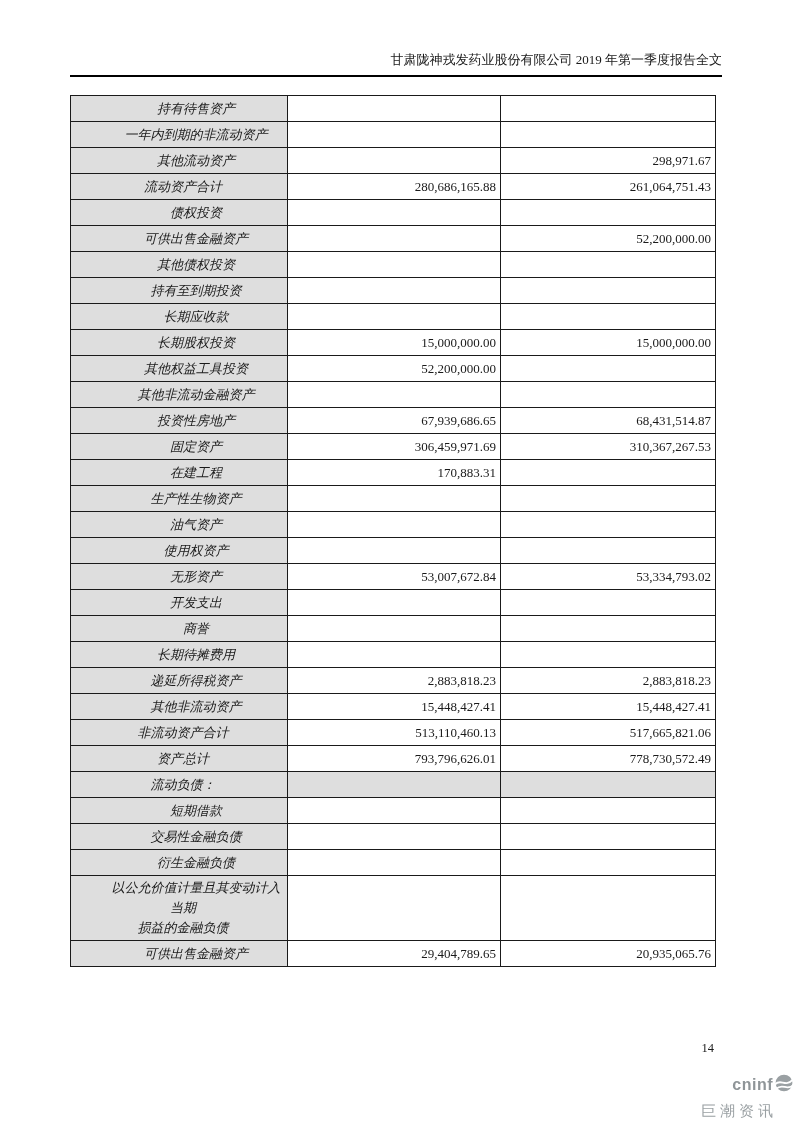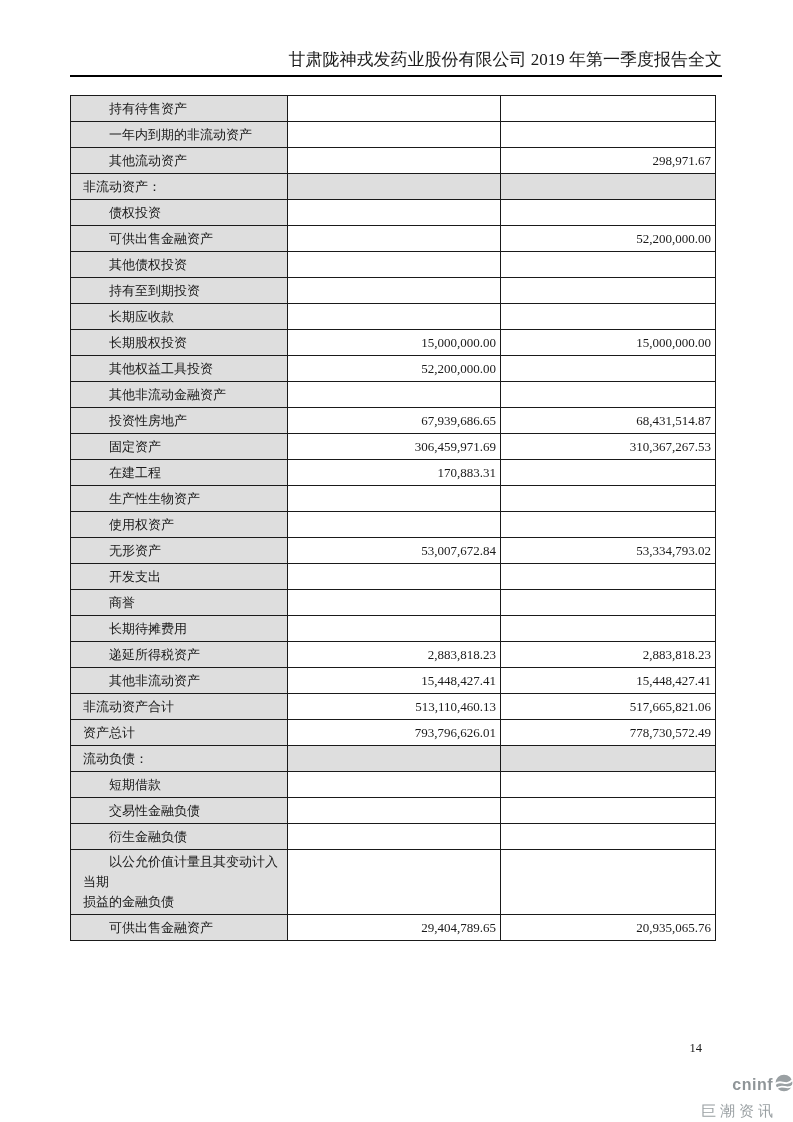"甘肃陇神戎发药业股份有限公司 2019 年第一季度报告全文" .report-header { font-size: 17px -> 13px }
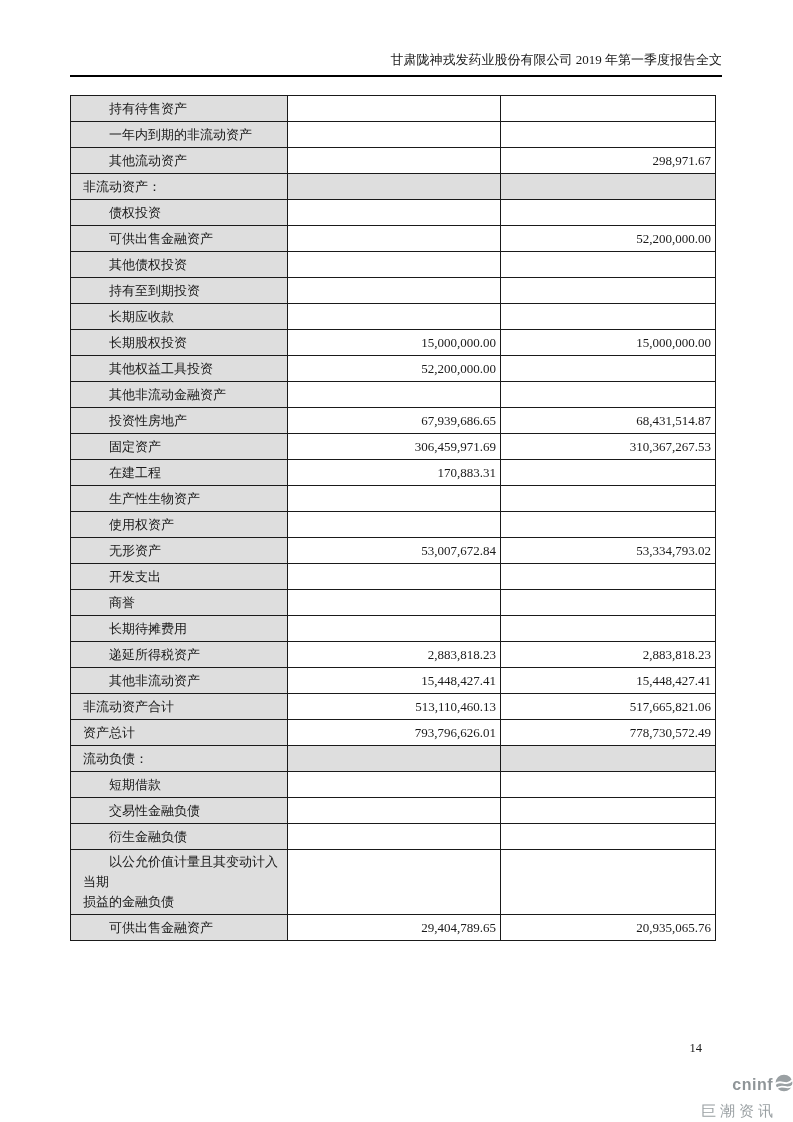"持有待售资产" table.balance-sheet td.label { font-style: none -> italic; text-align: left -> center }
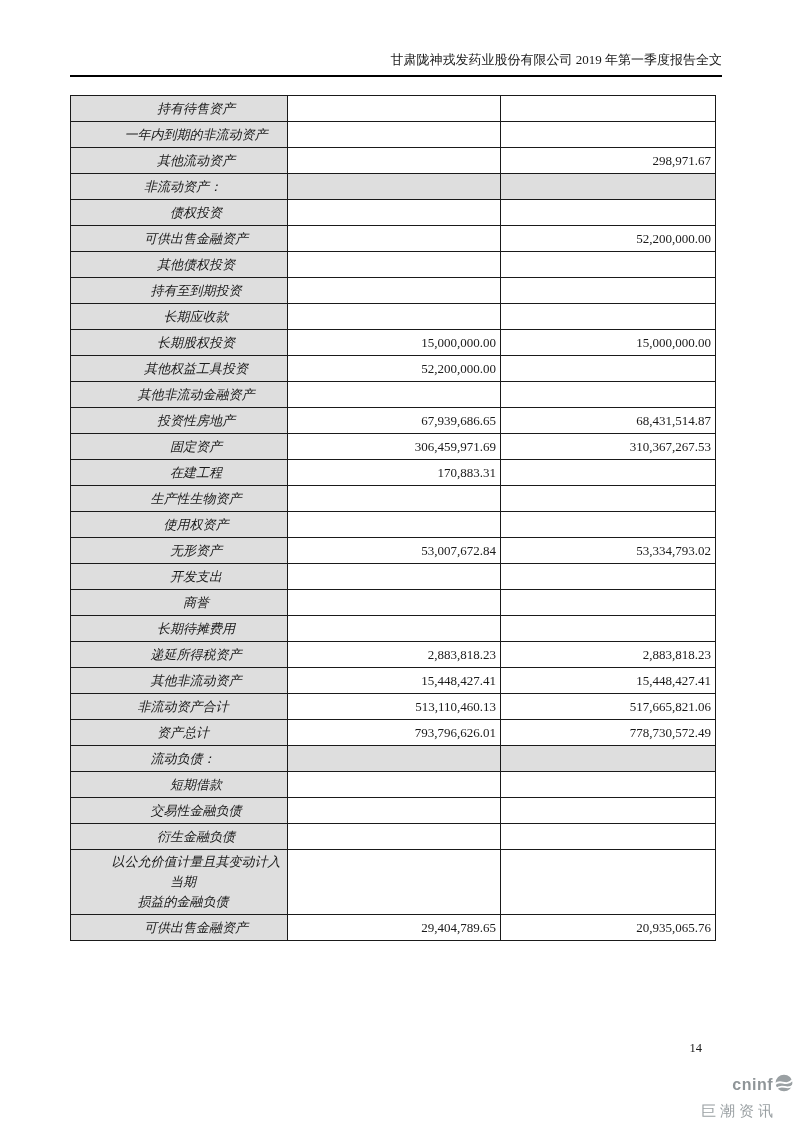"流动资产合计" tr { html: none -> <tr> <td>流动资产合计</td> <td>280,686,165.88</td> <td>261,064,751.43</td> </tr> }
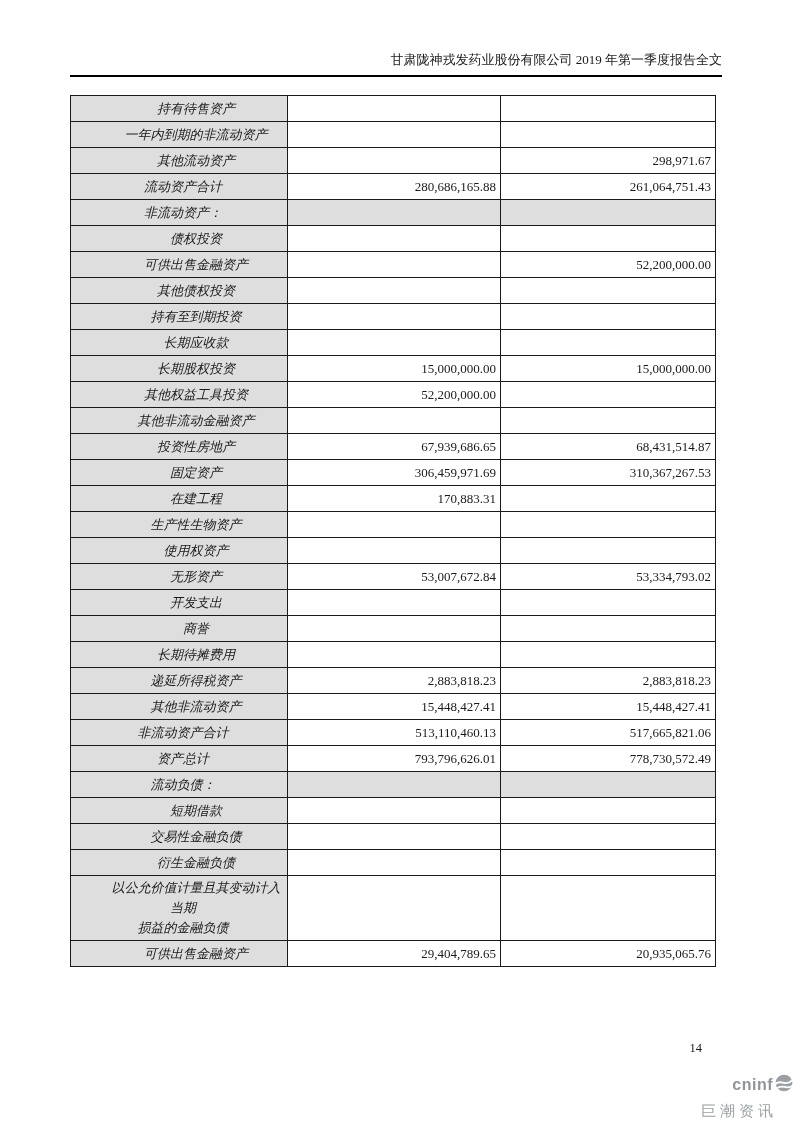"非流动资产：" tr.section { html: <tr> <td>非流动资产：</td> <td></td> <td></td> </tr> -> none }
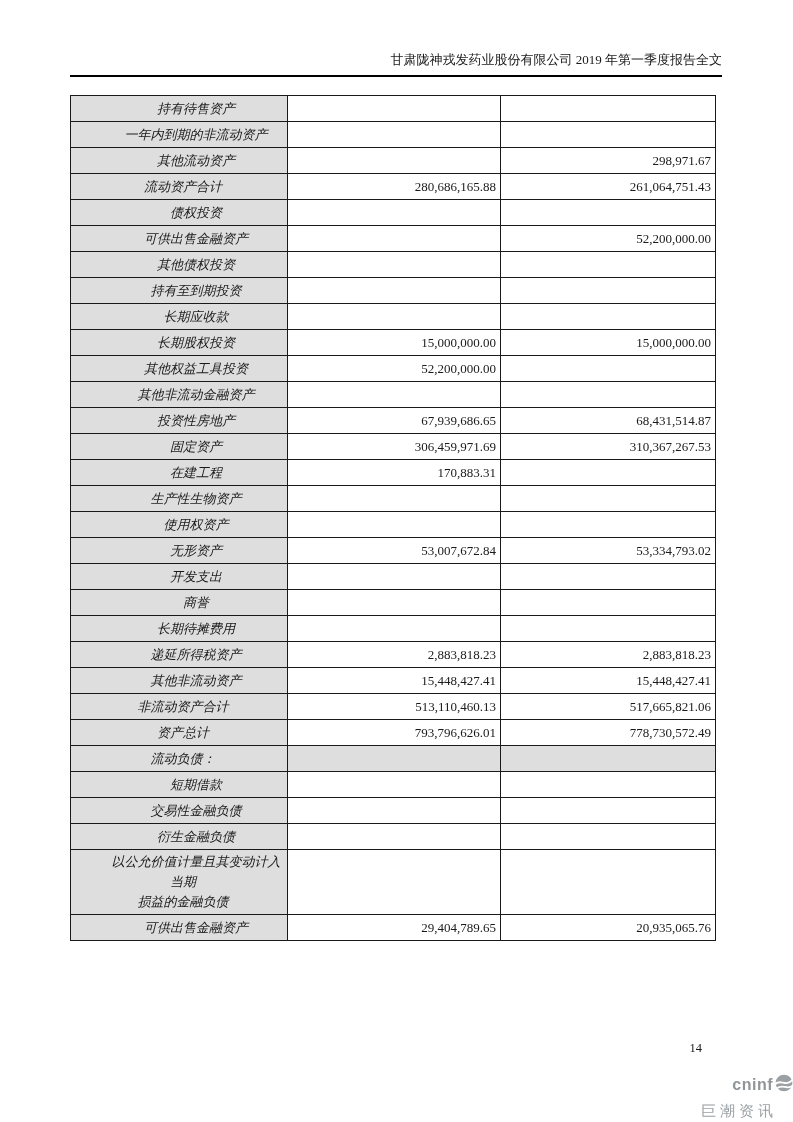"油气资产" tr { html: none -> <tr> <td>油气资产</td> <td></td> <td></td> </tr> }
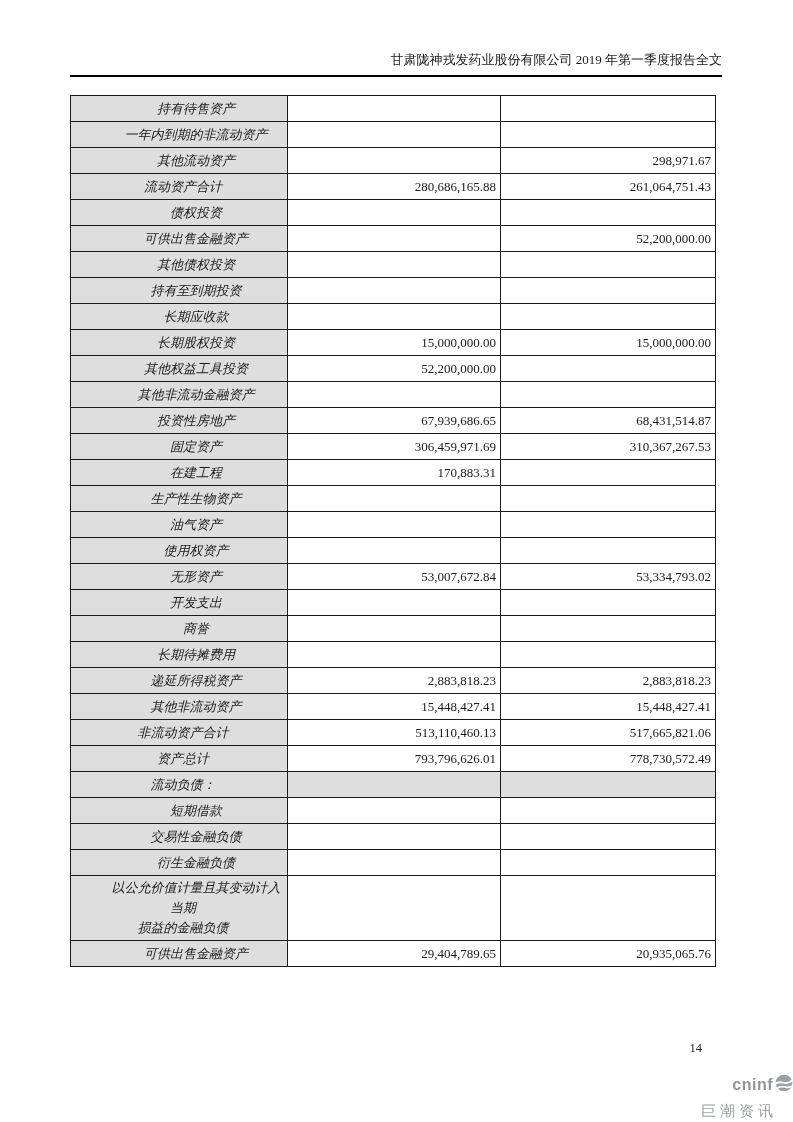"14" .page-number { left: 52px -> 64px }
